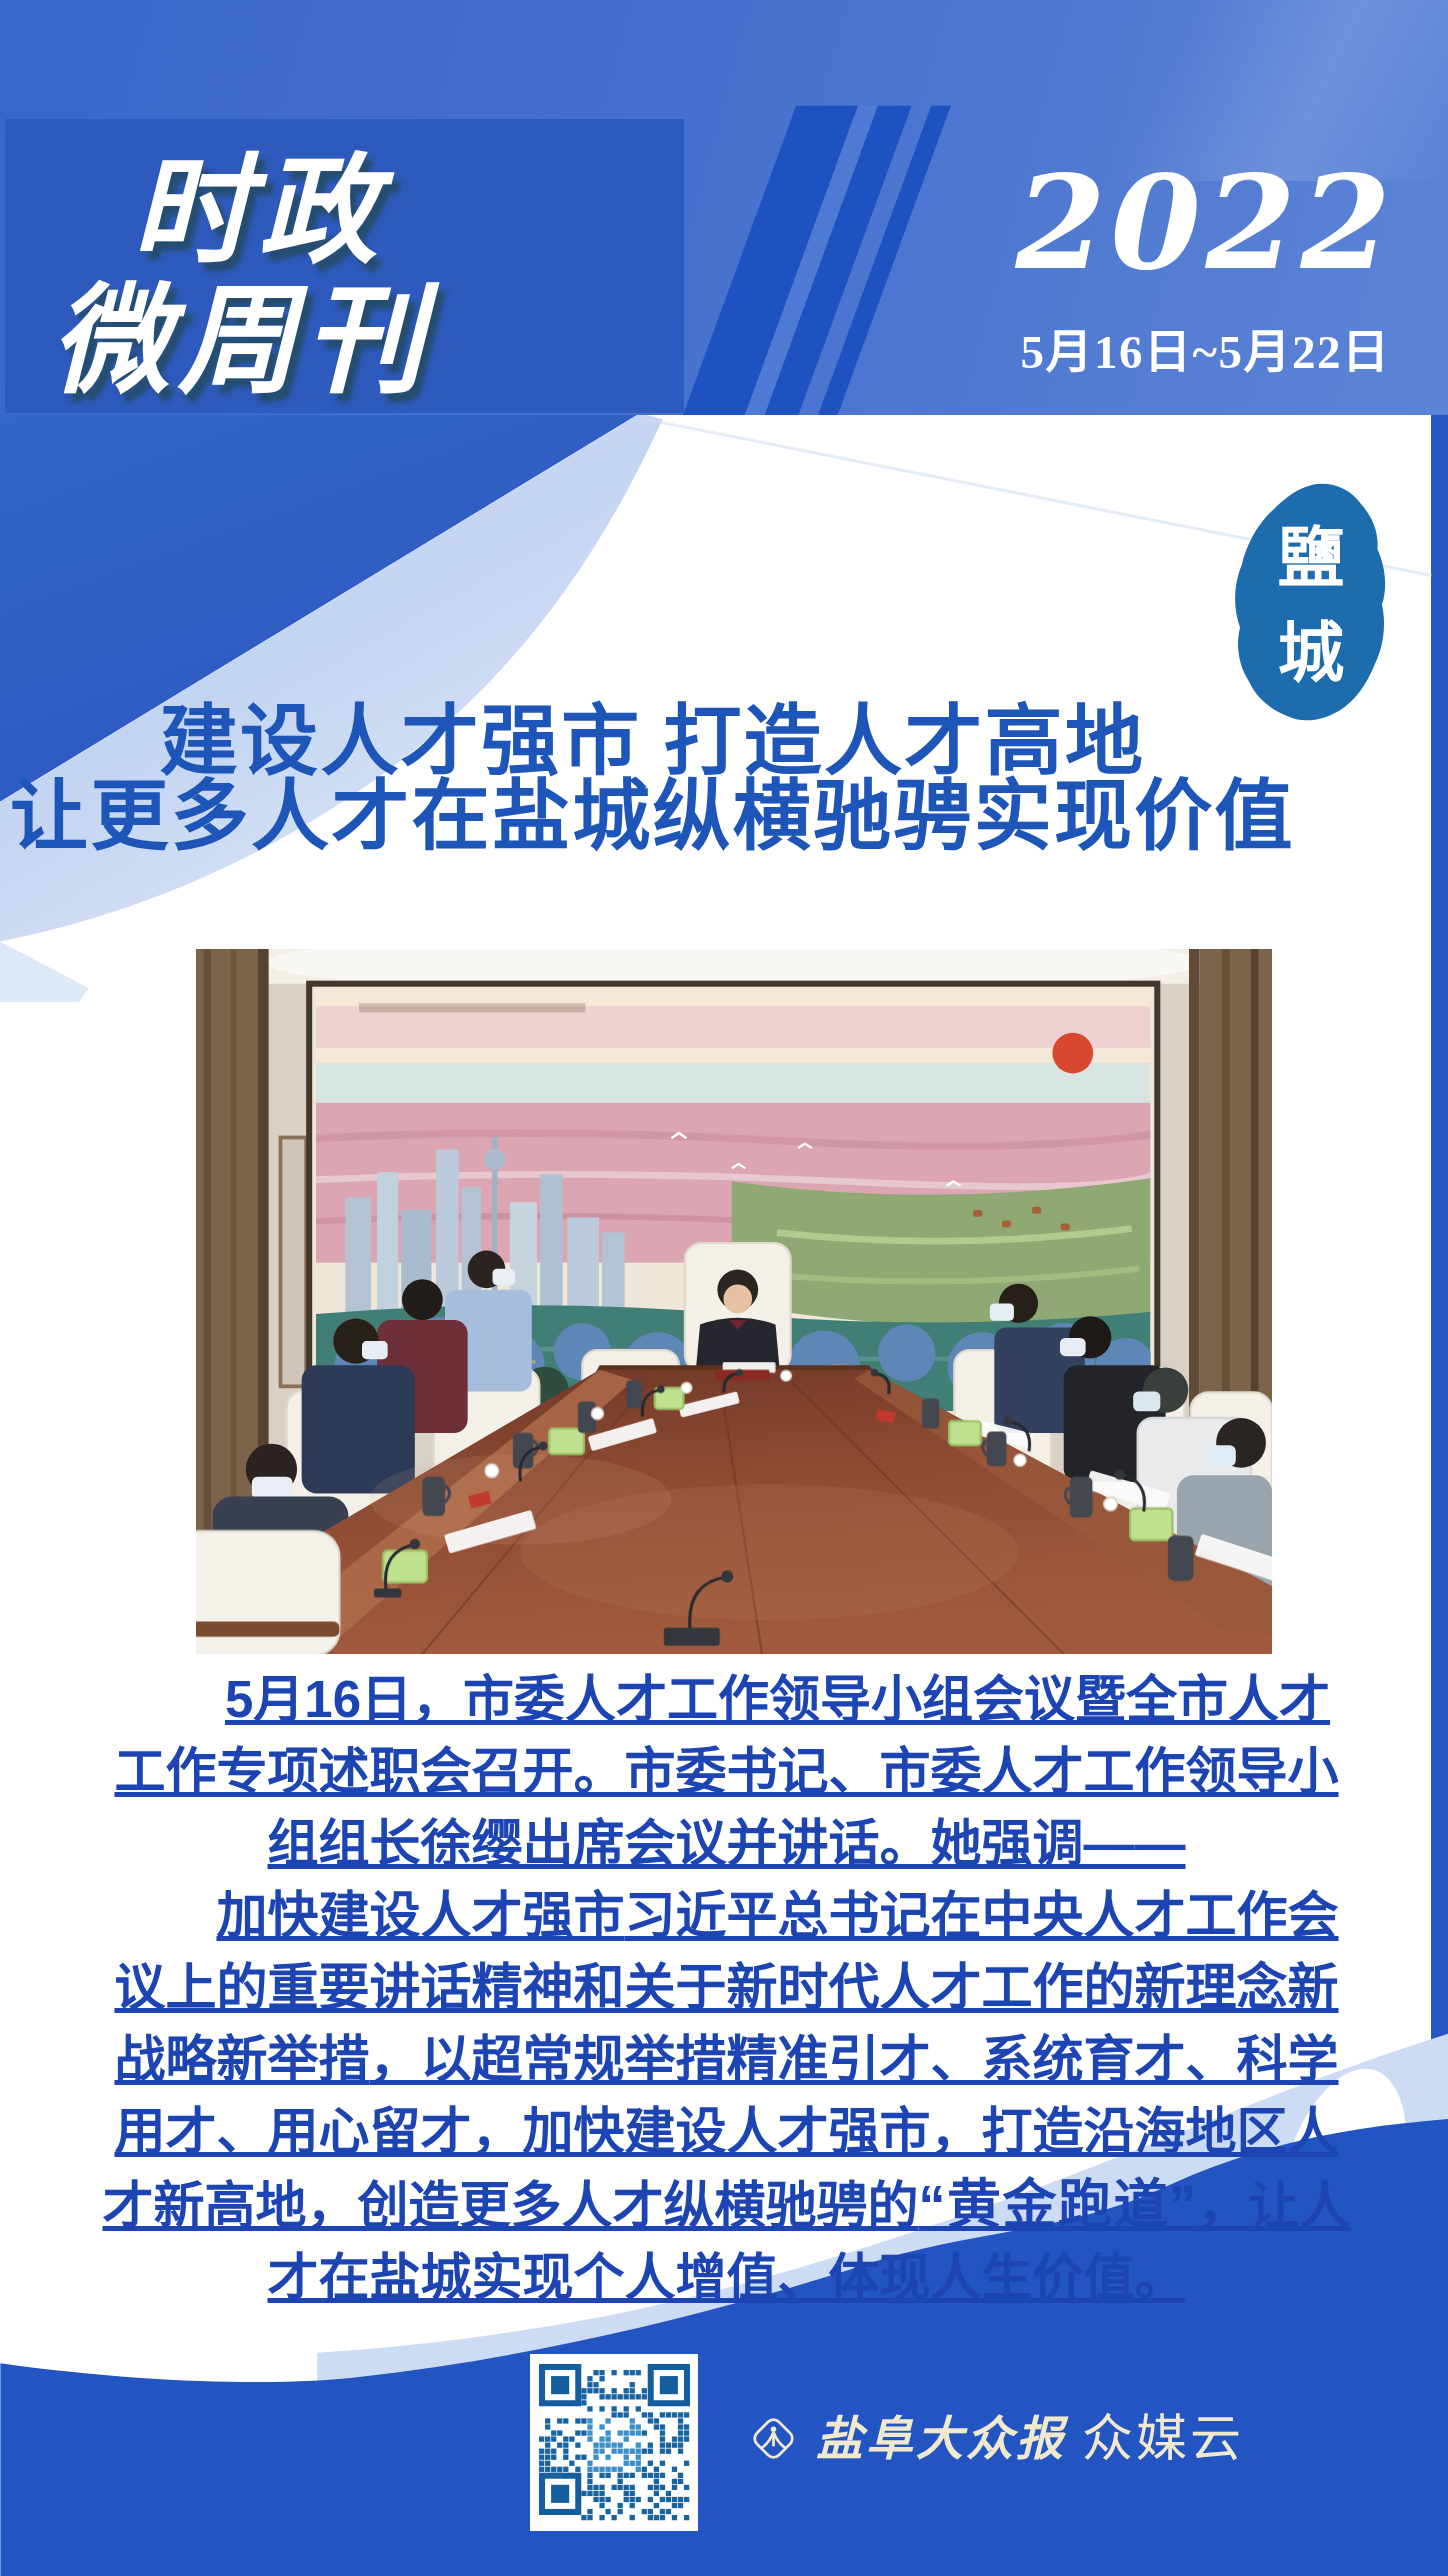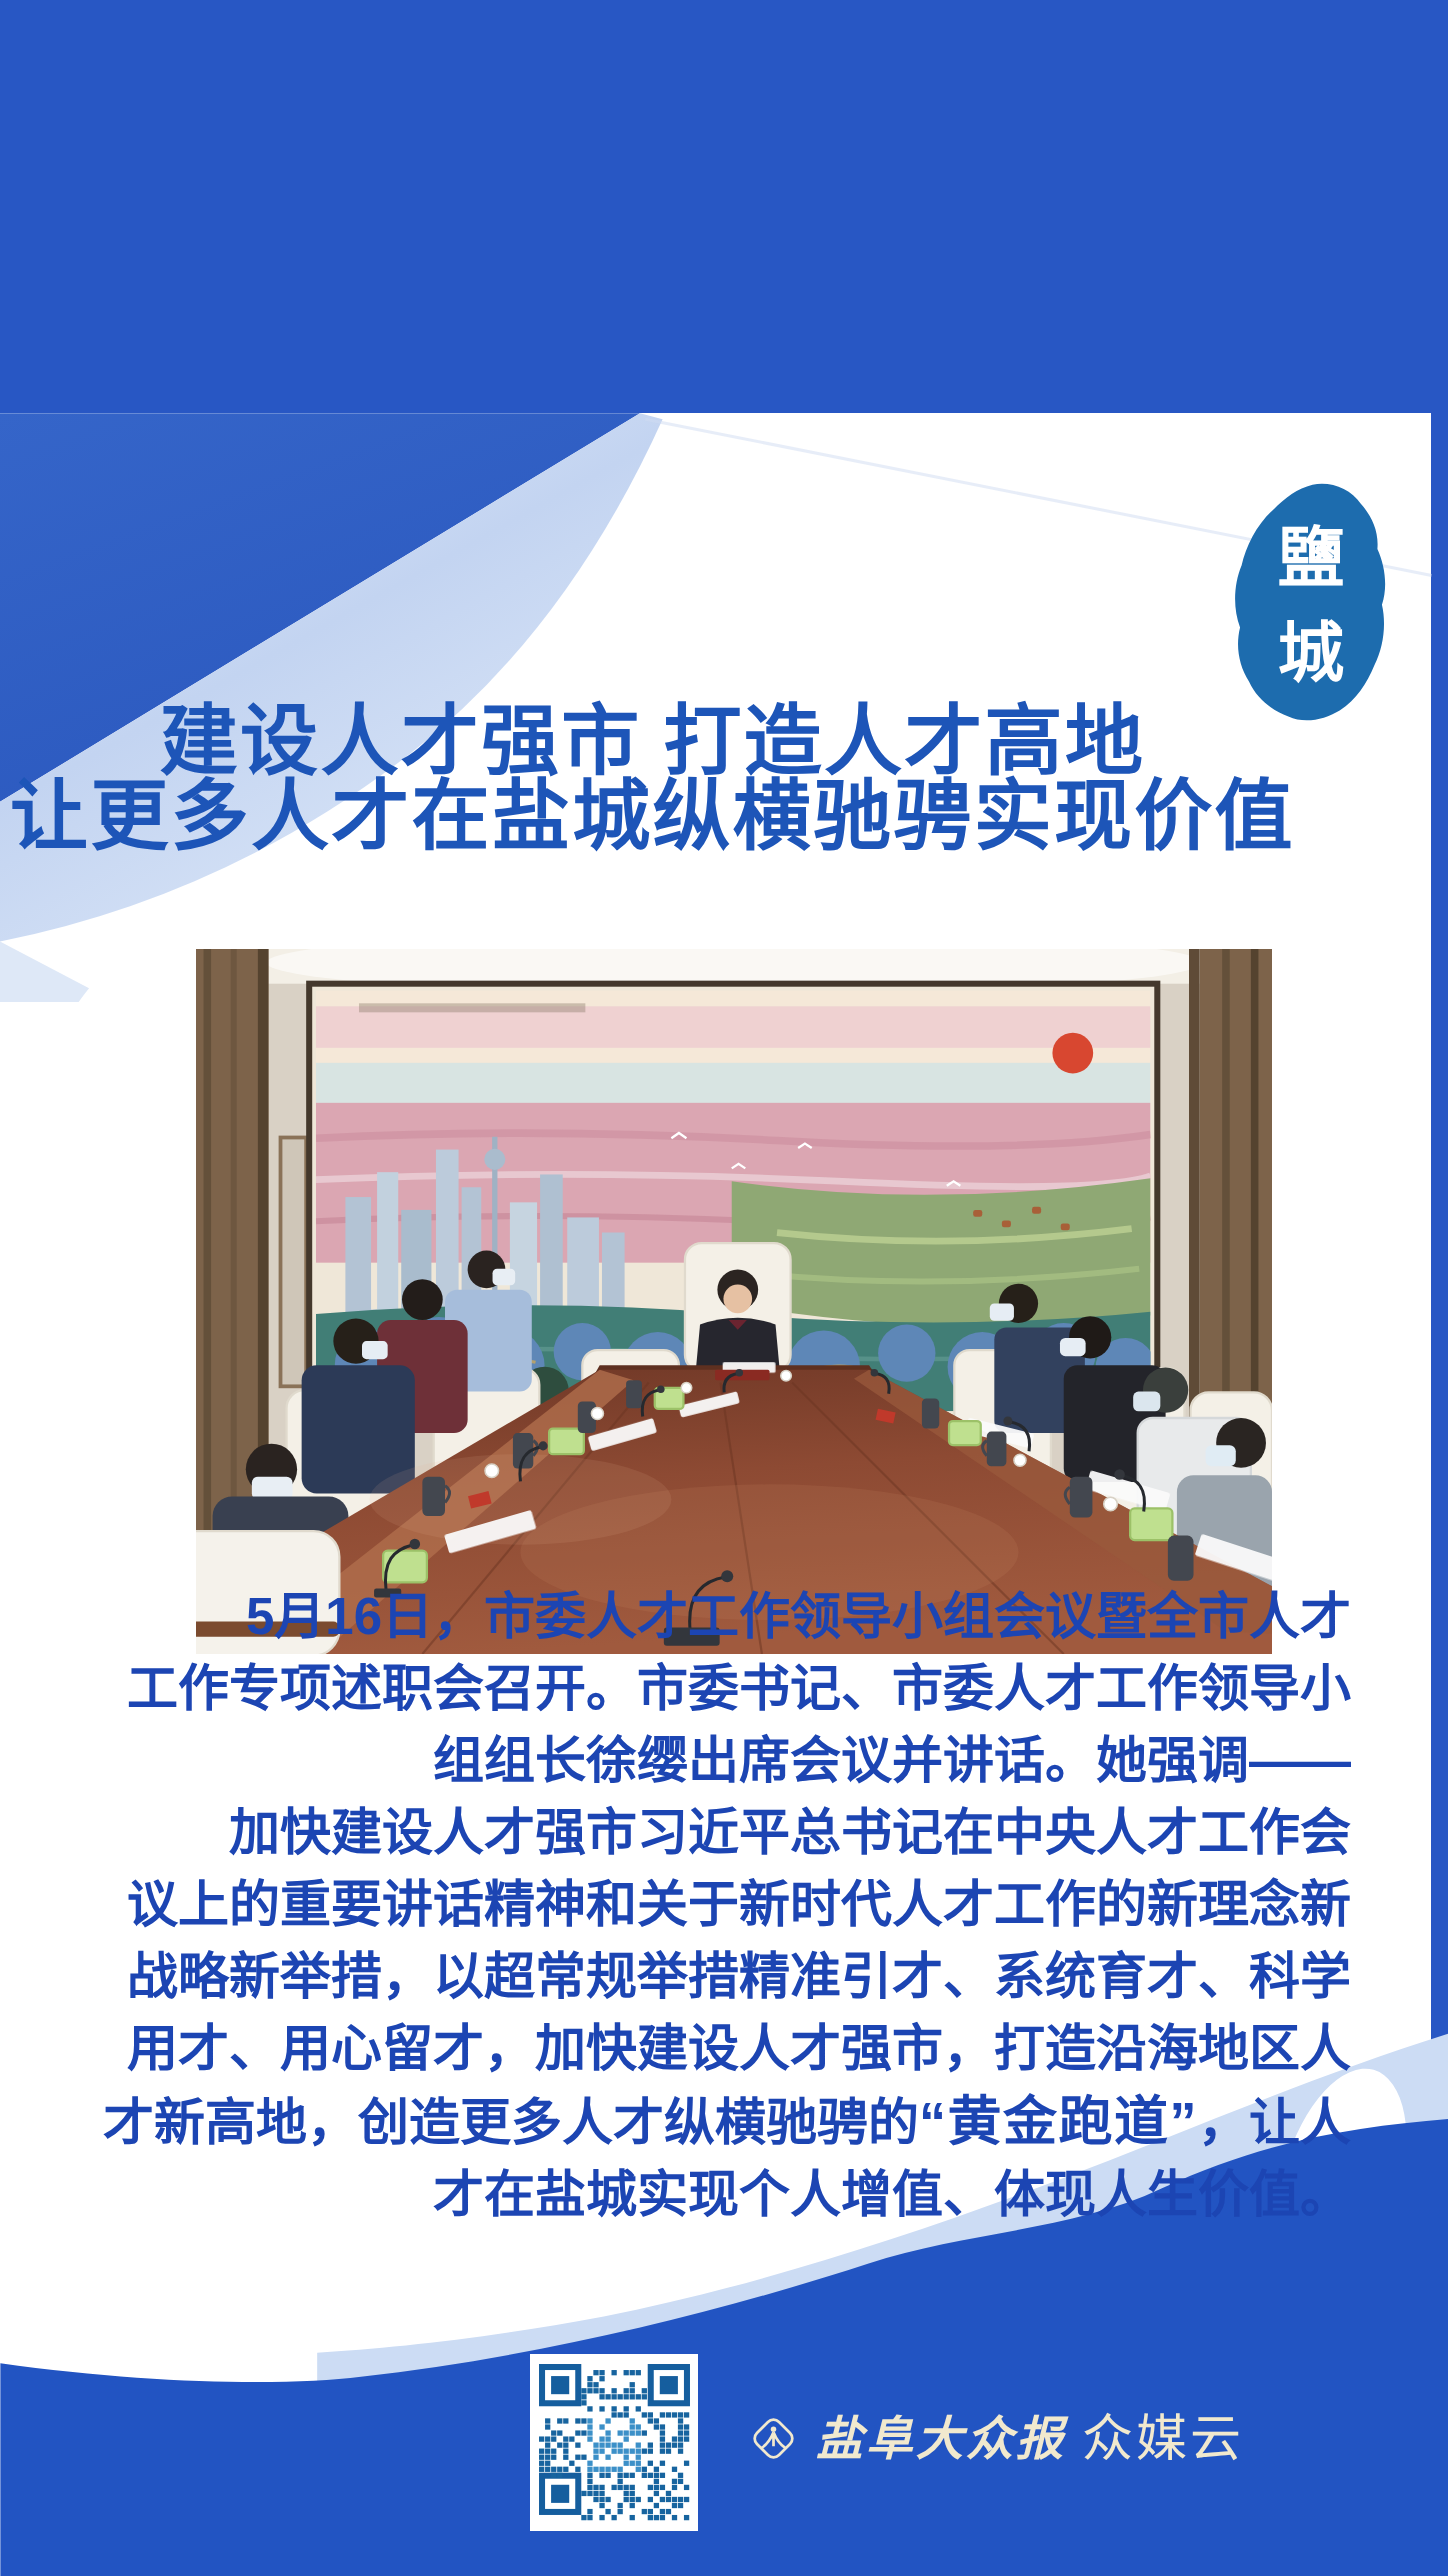"时政" div { html: none -> <div> <div></div> <div></div> <svg> <polygon></polygon> <polygon></polygon> <polygon></polygon> <polygon></polygon> </svg> <div>时政</div> <div>微周刊</div> <div> <div>2022</div> <div>5月16日~5月22日</div> </div> </div> }
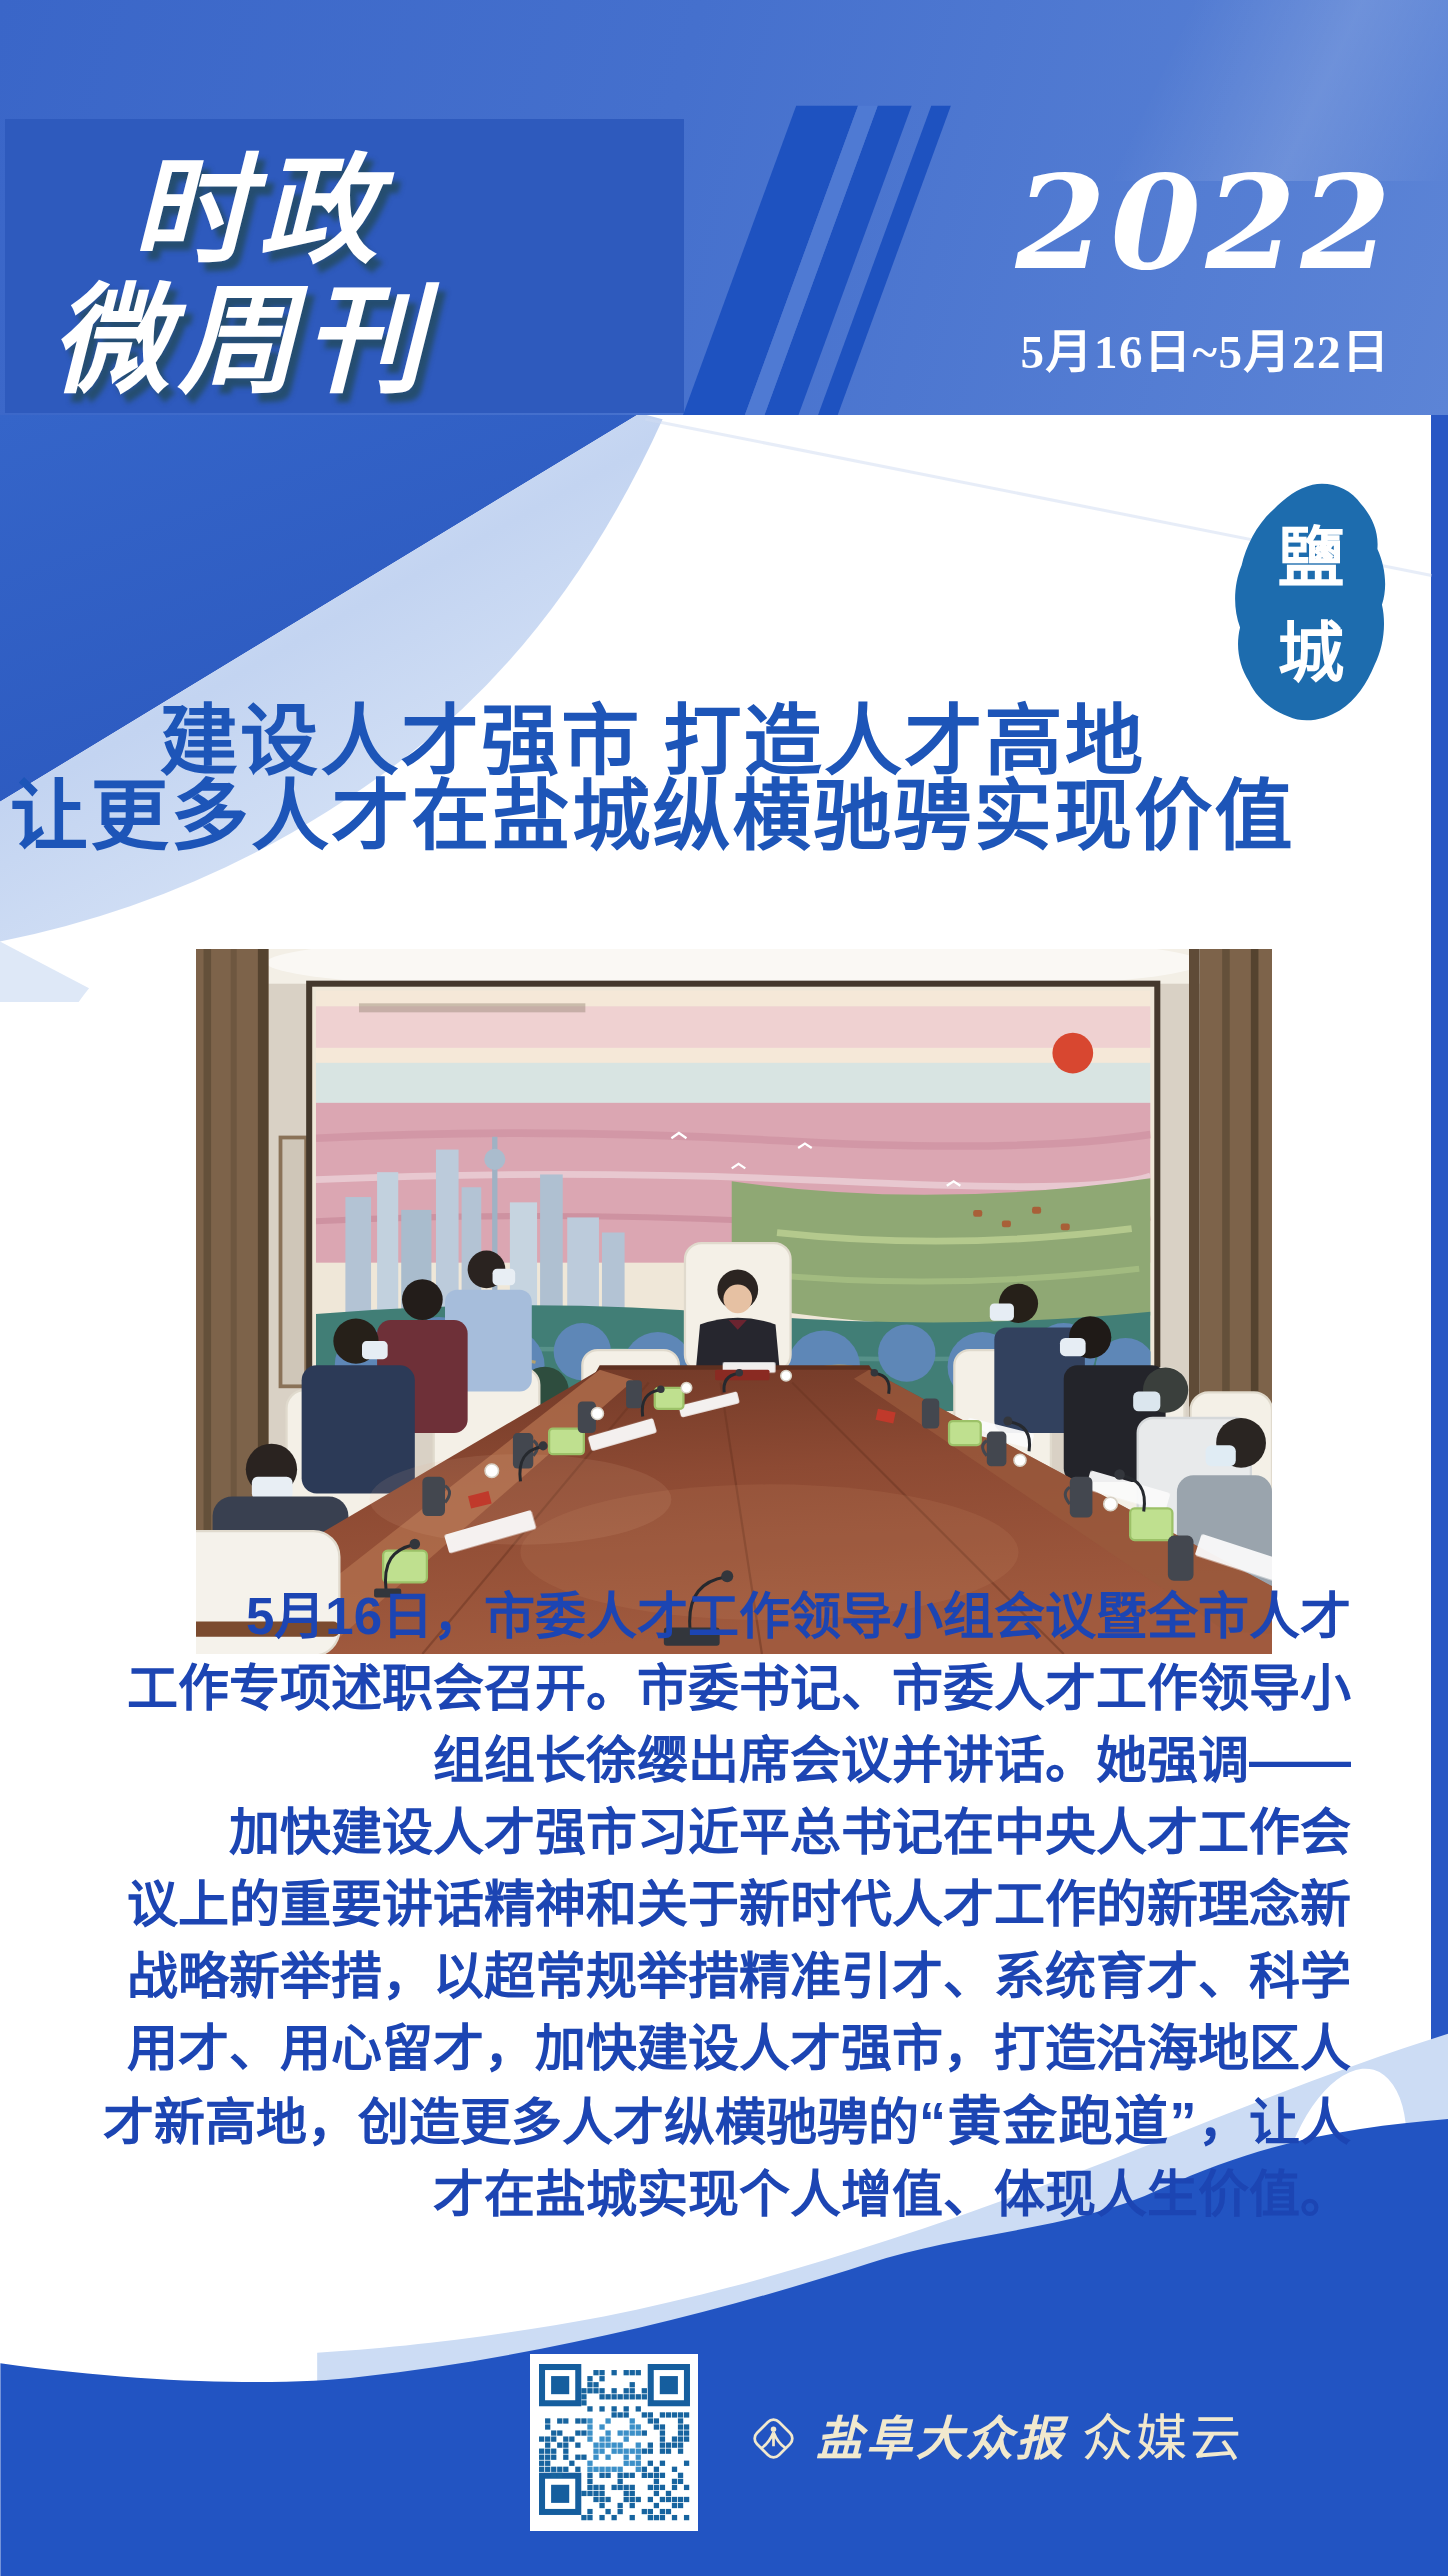"5月16日，市委人才工作领导小组会议暨全市人才工作专项述职会召开。市委书记、市委" #article { text-align: right -> center; text-decoration: none -> underline; top: 1581px -> 1664px }
